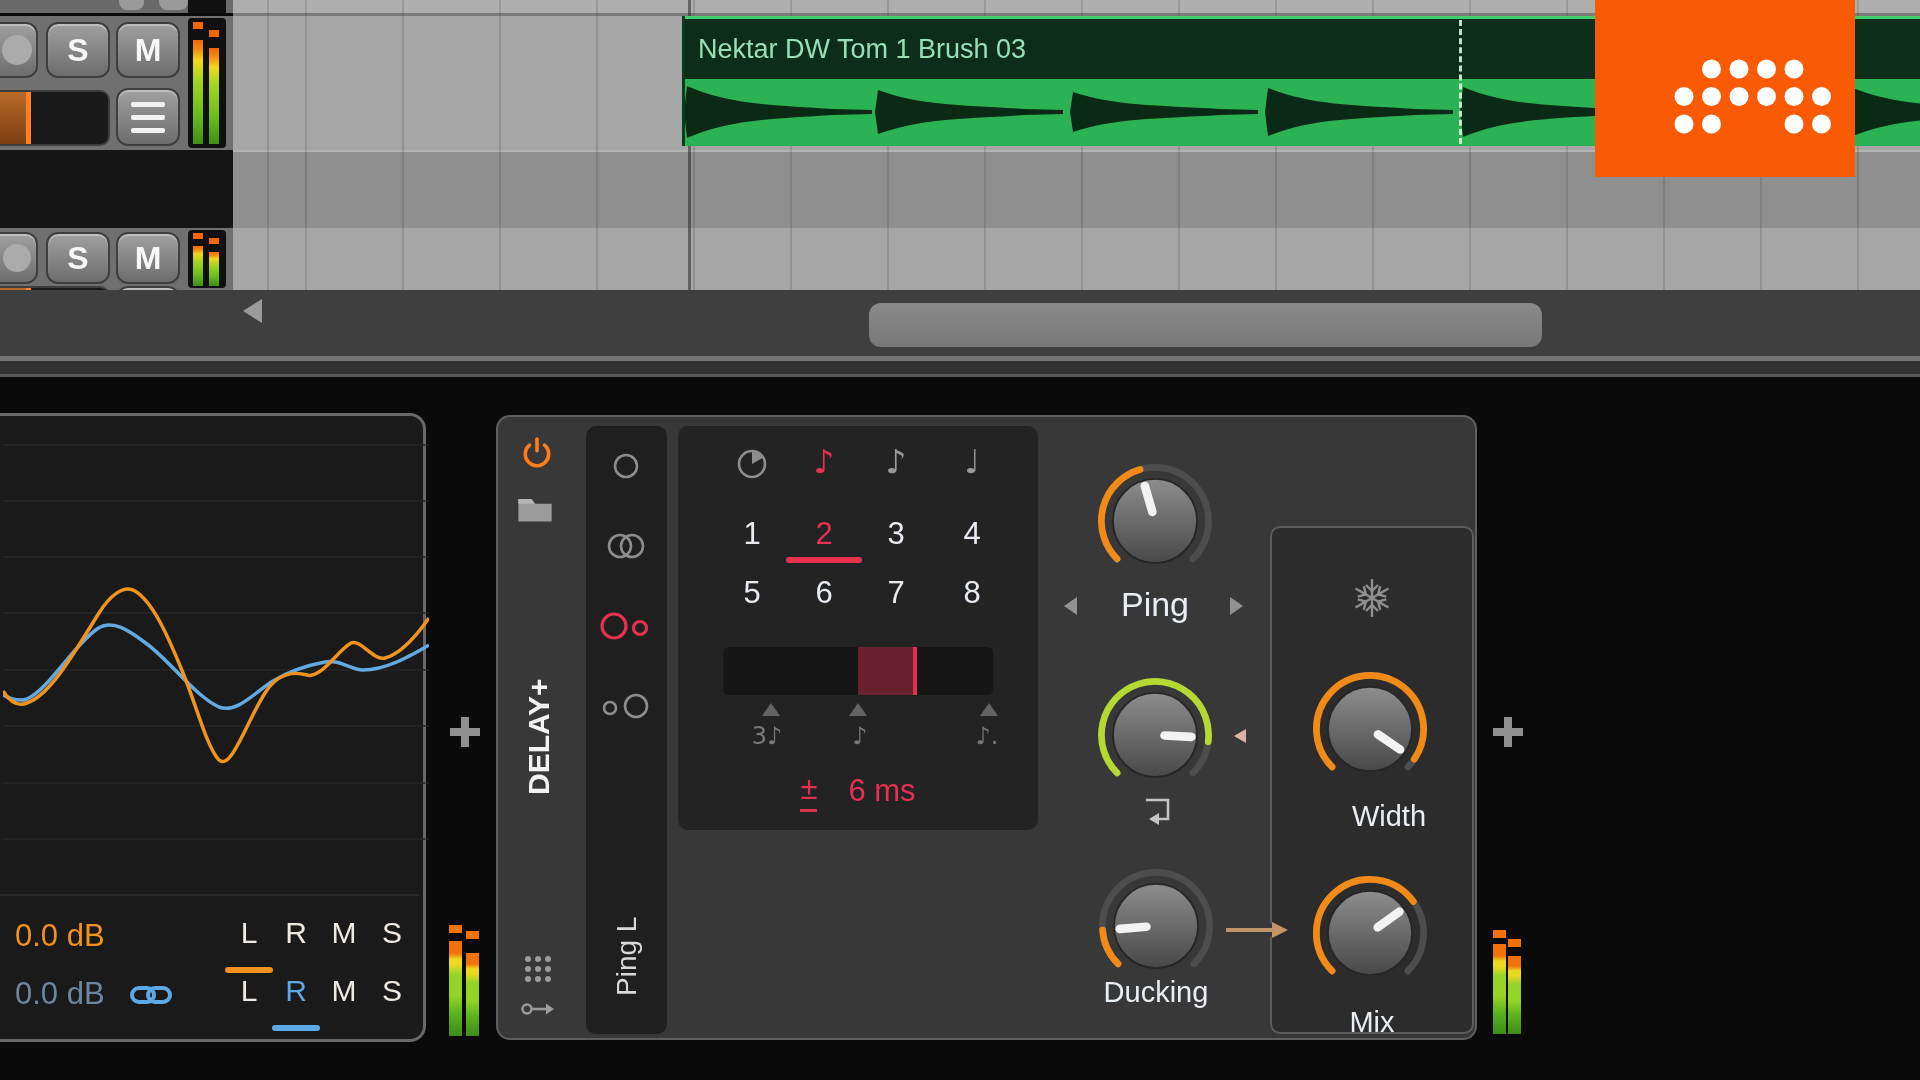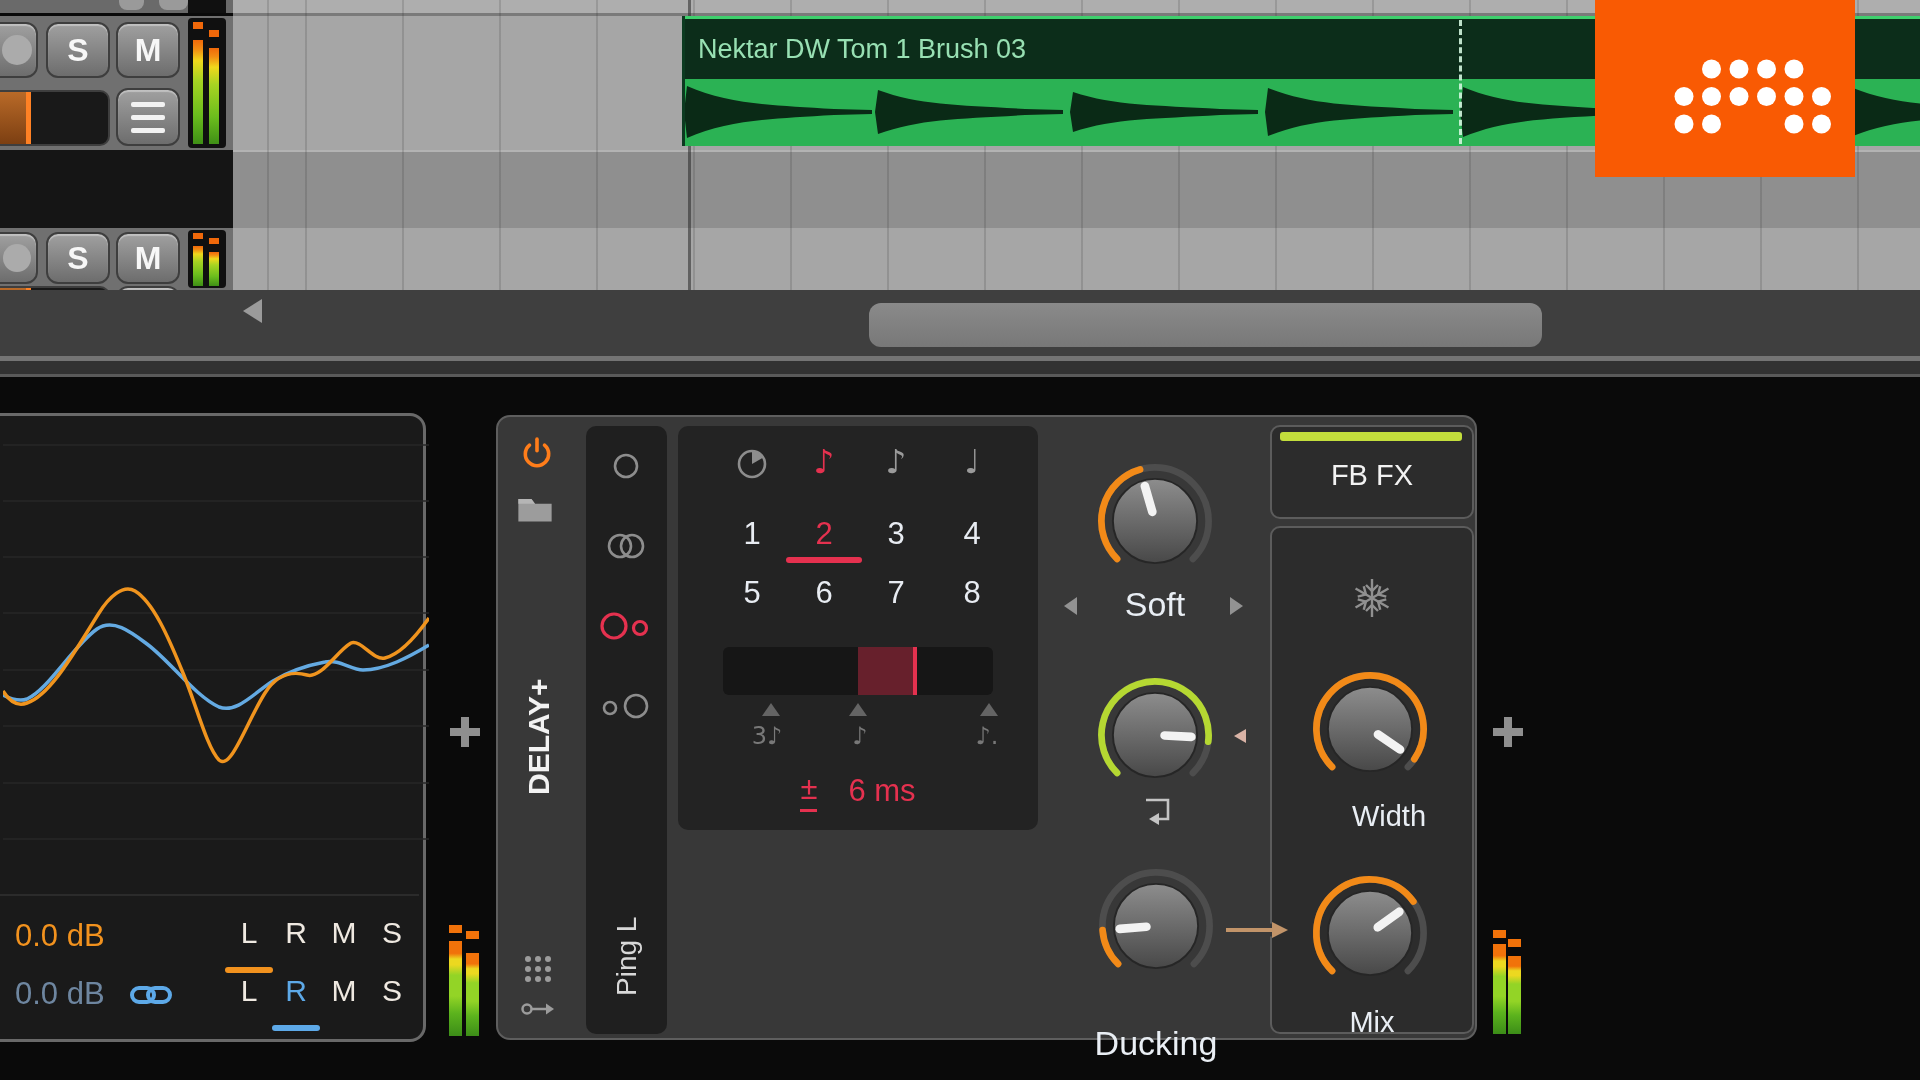"FB FX" div.panel-dark { html: <div> <div></div> <div>FB FX</div> </div> -> none }
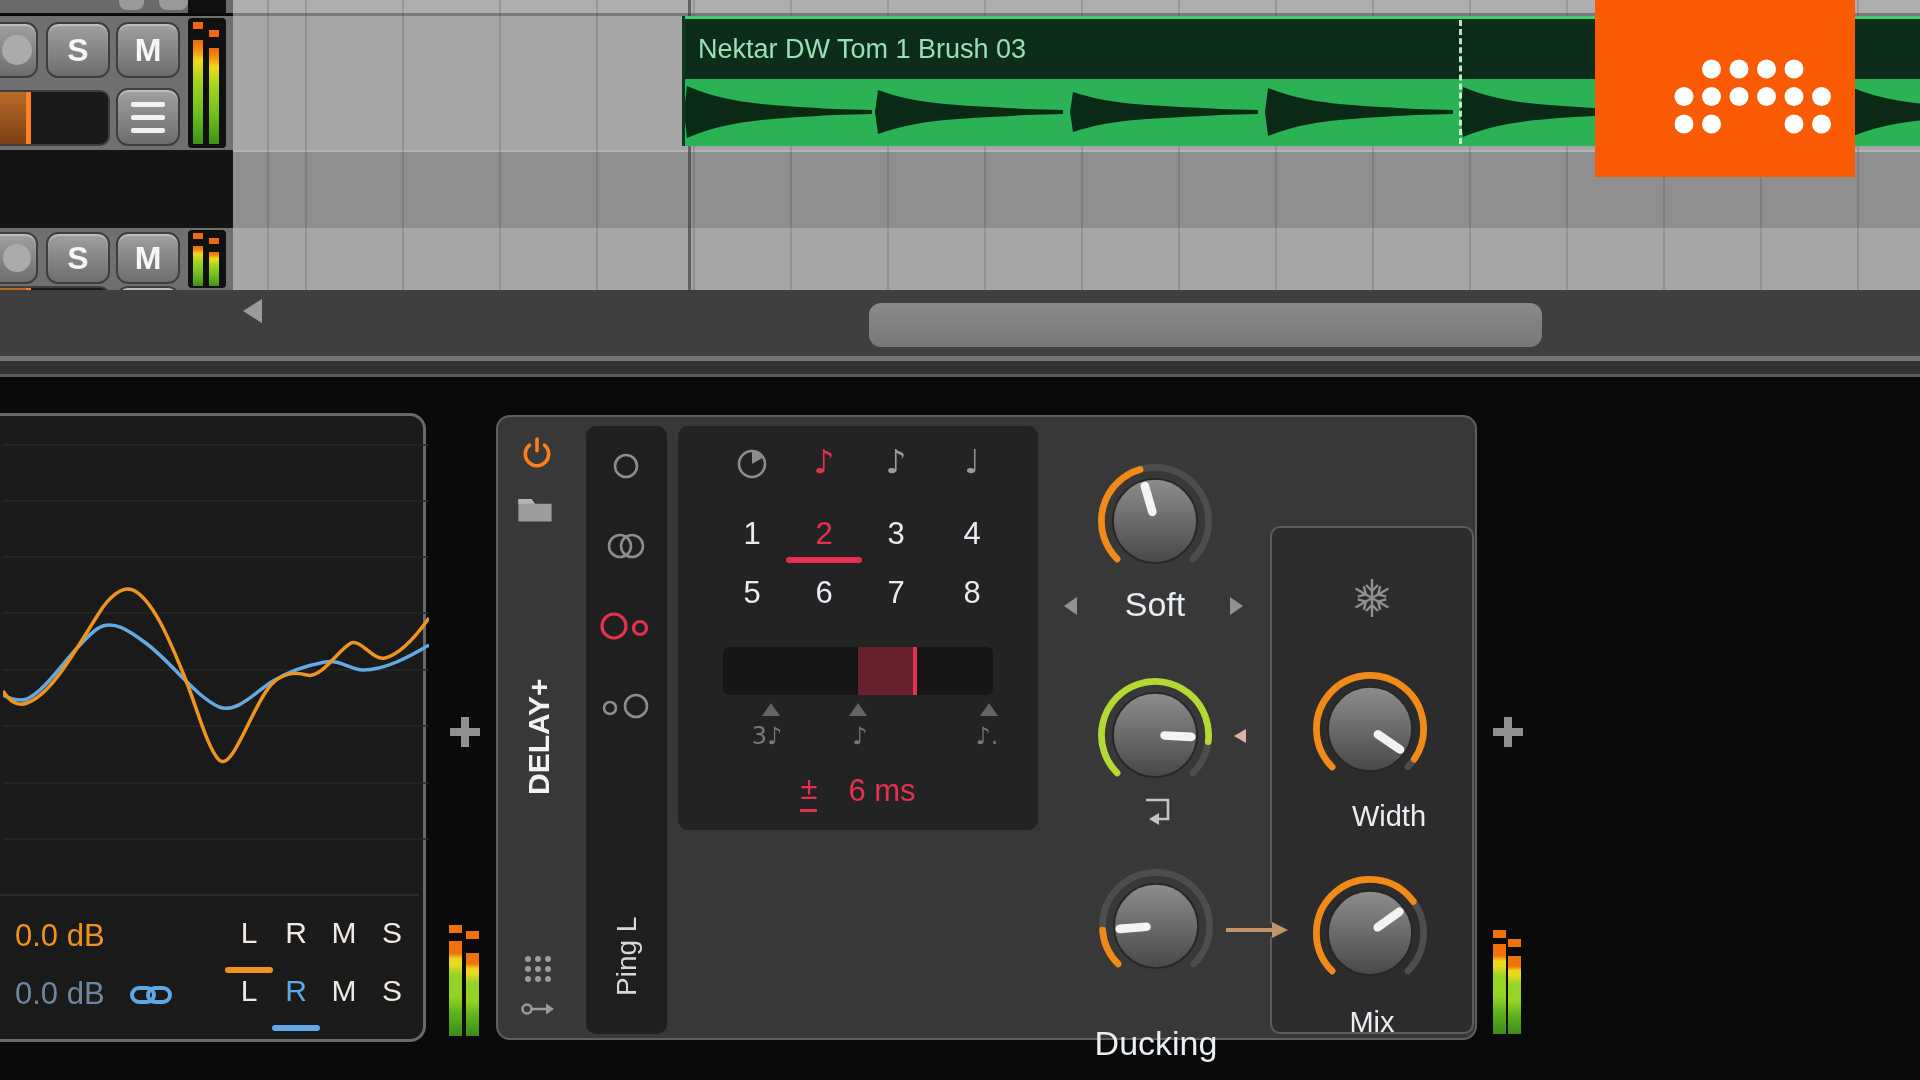"Soft" div.lbl { text: Soft -> Ping }
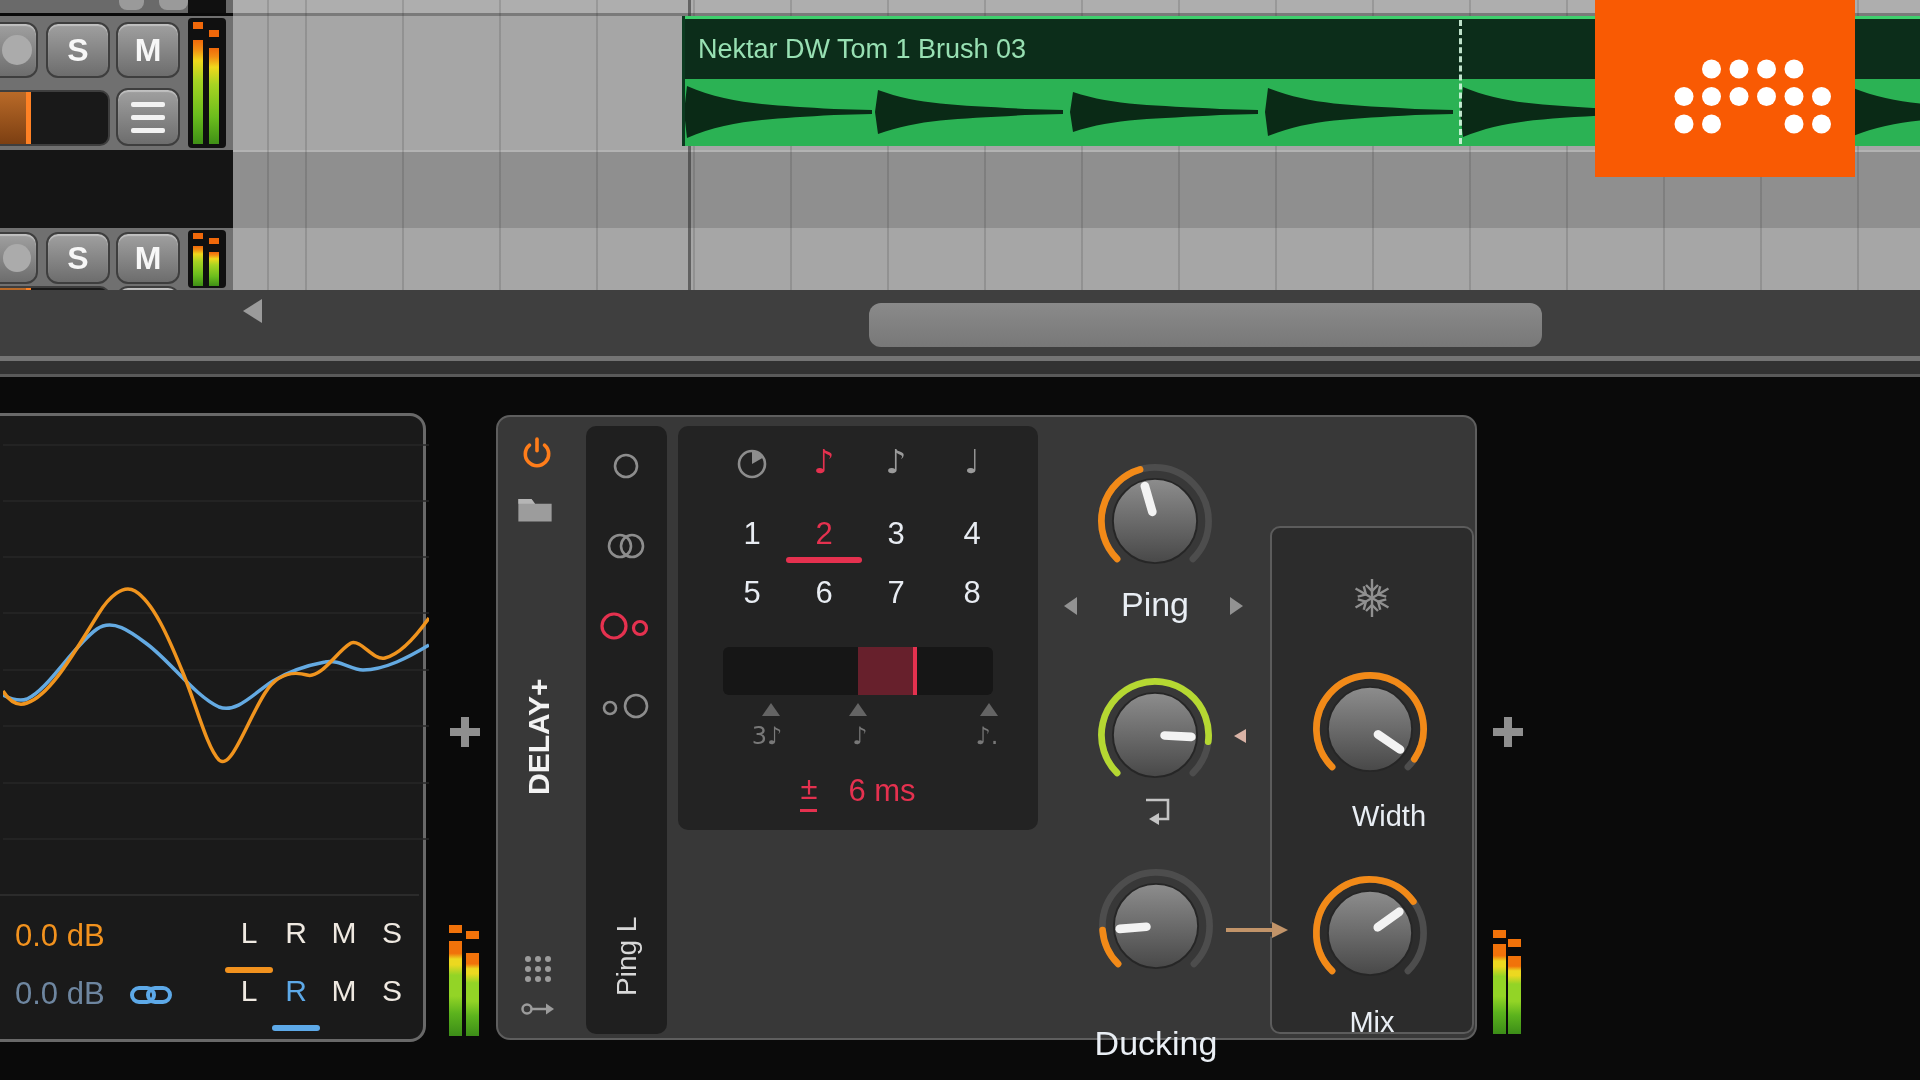"Ducking" div.lbl { font-size: 34px -> 29px; top: 607px -> 559px }
